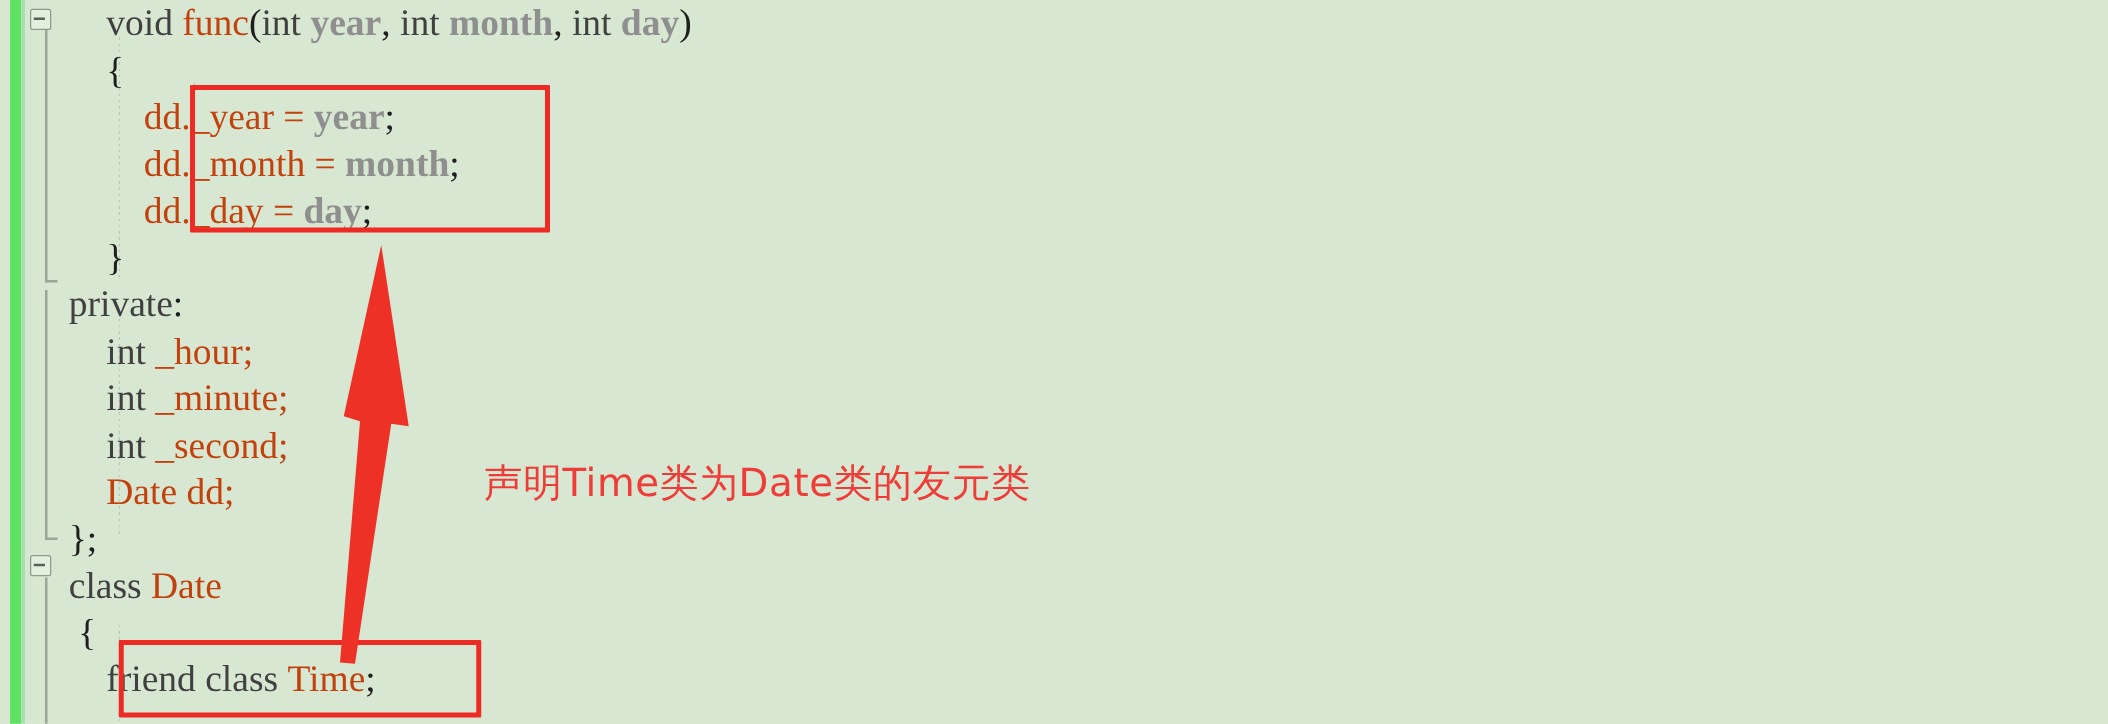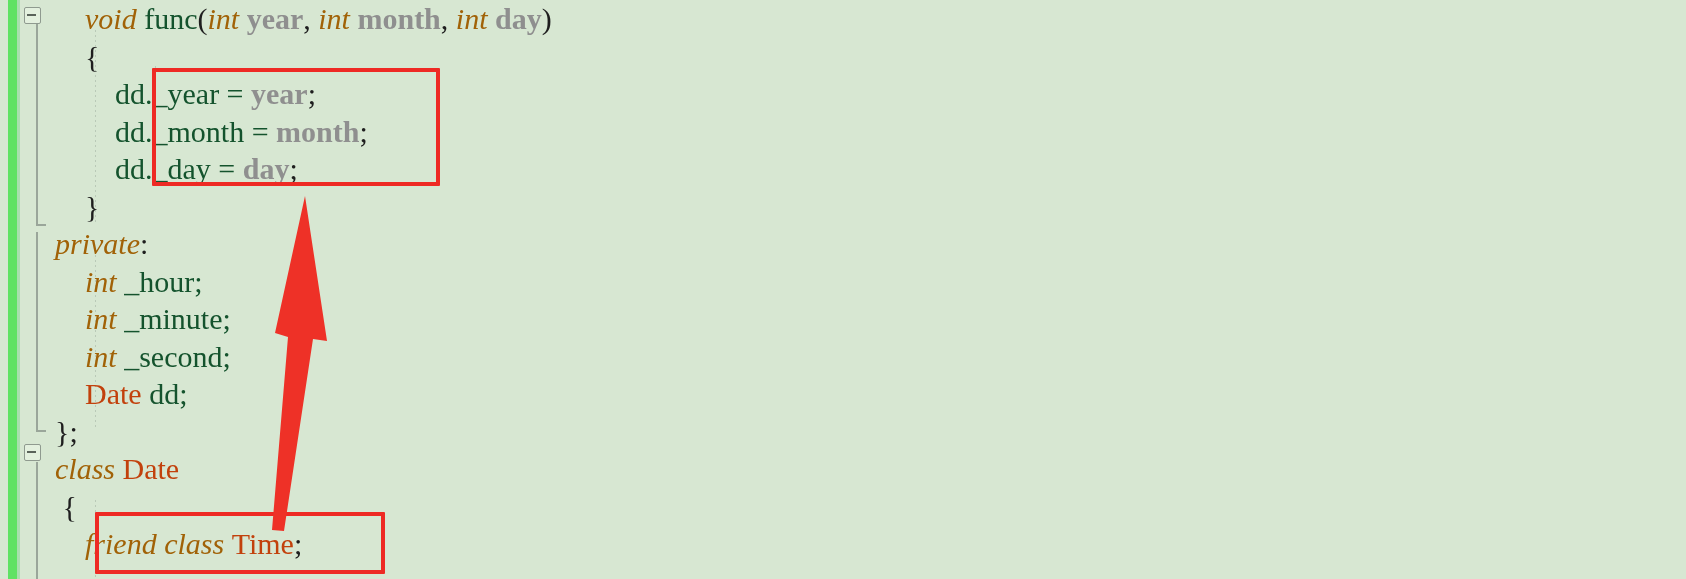"void" .kw { color: #a16207 -> #404040; font-style: italic -> none }
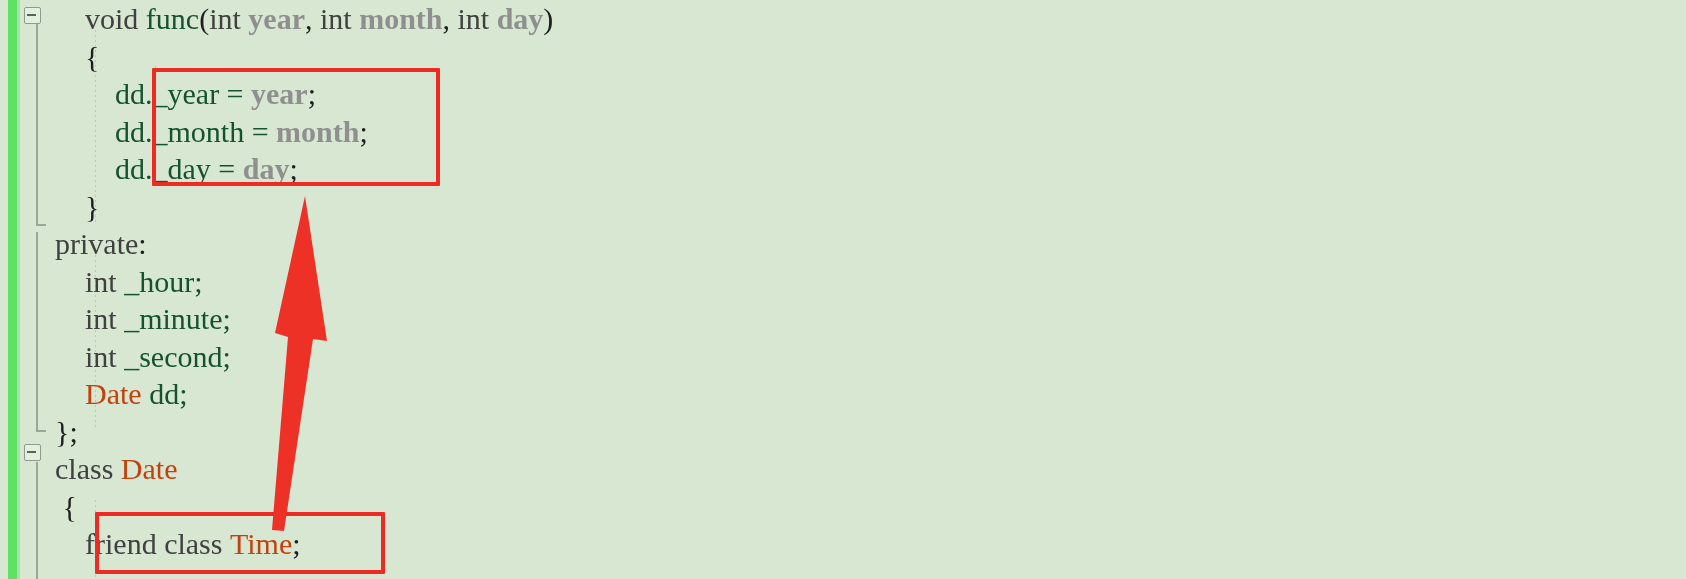"func" .pl { color: #14532d -> #c2410c }
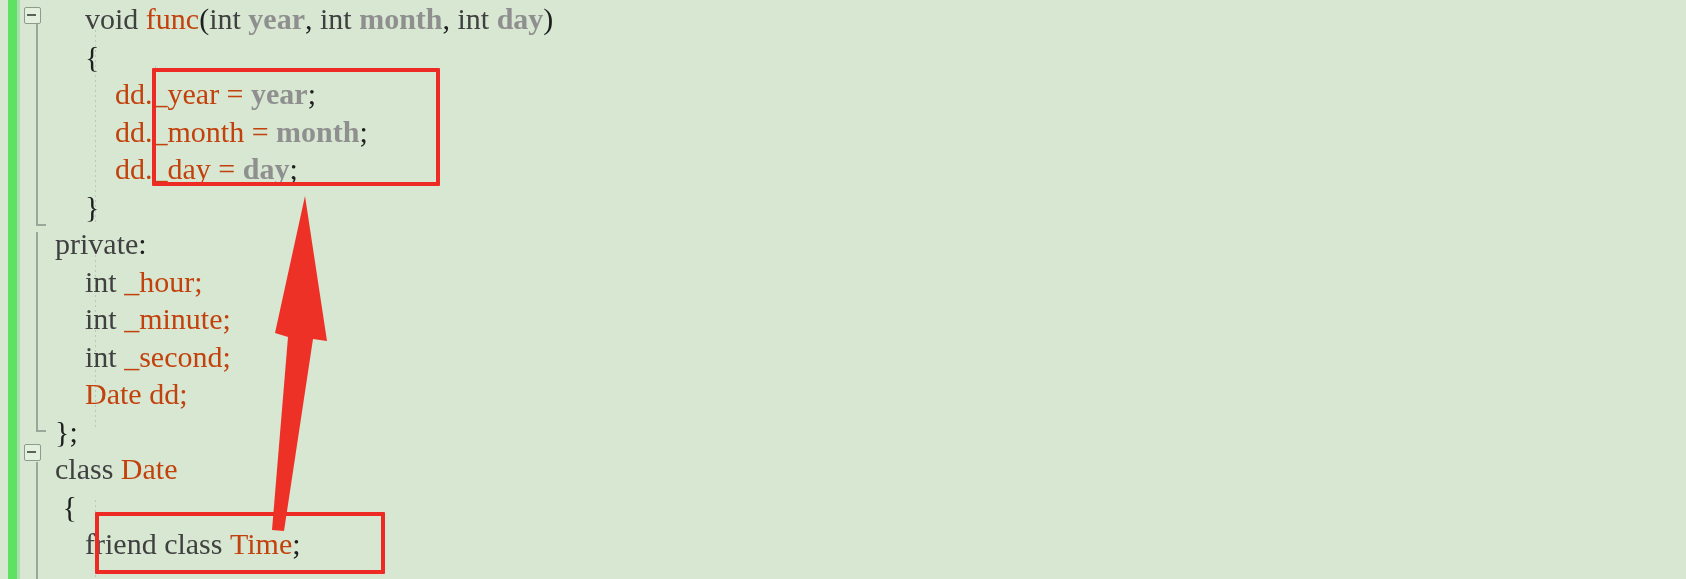"声明Time类为Date类的友元类" div.note { html: none -> <div>声明Time类为Date类的友元类</div> }
